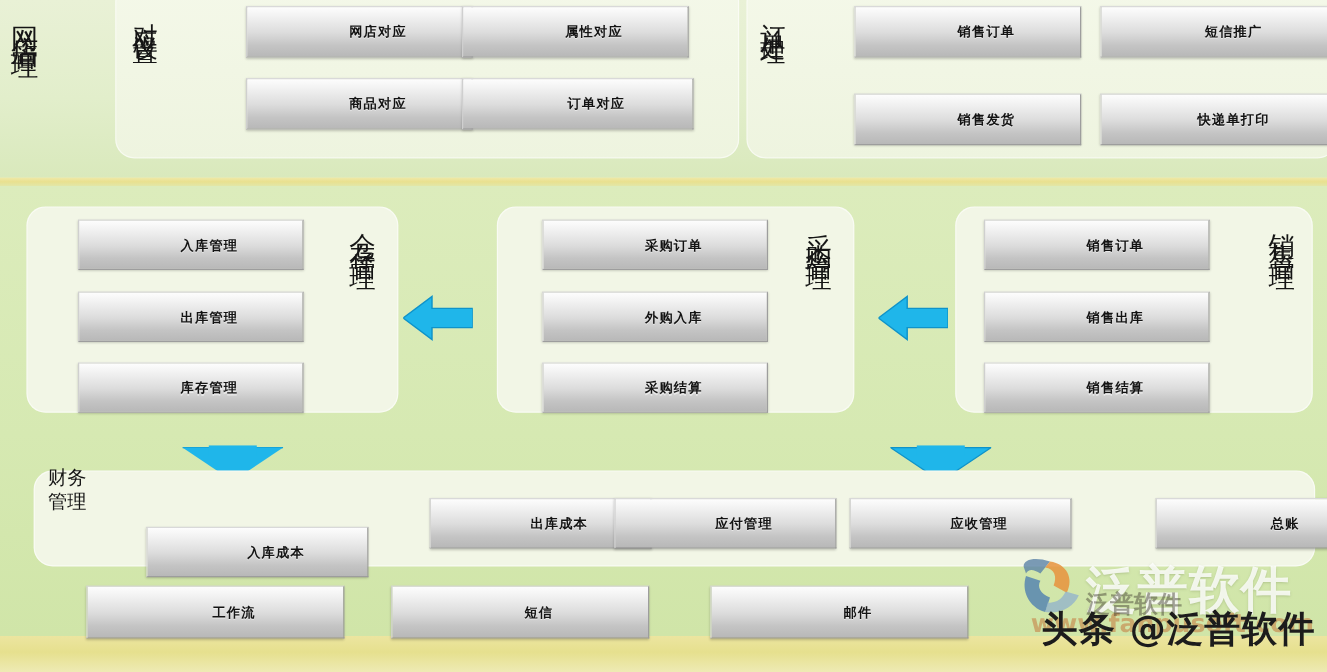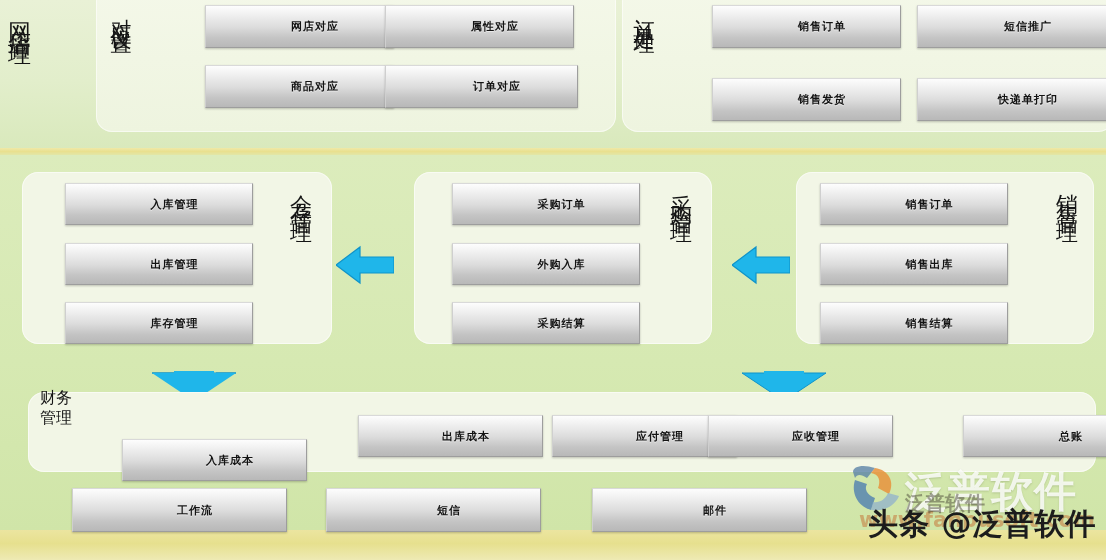"应付管理" div.btn { margin-left: 40px -> none }
